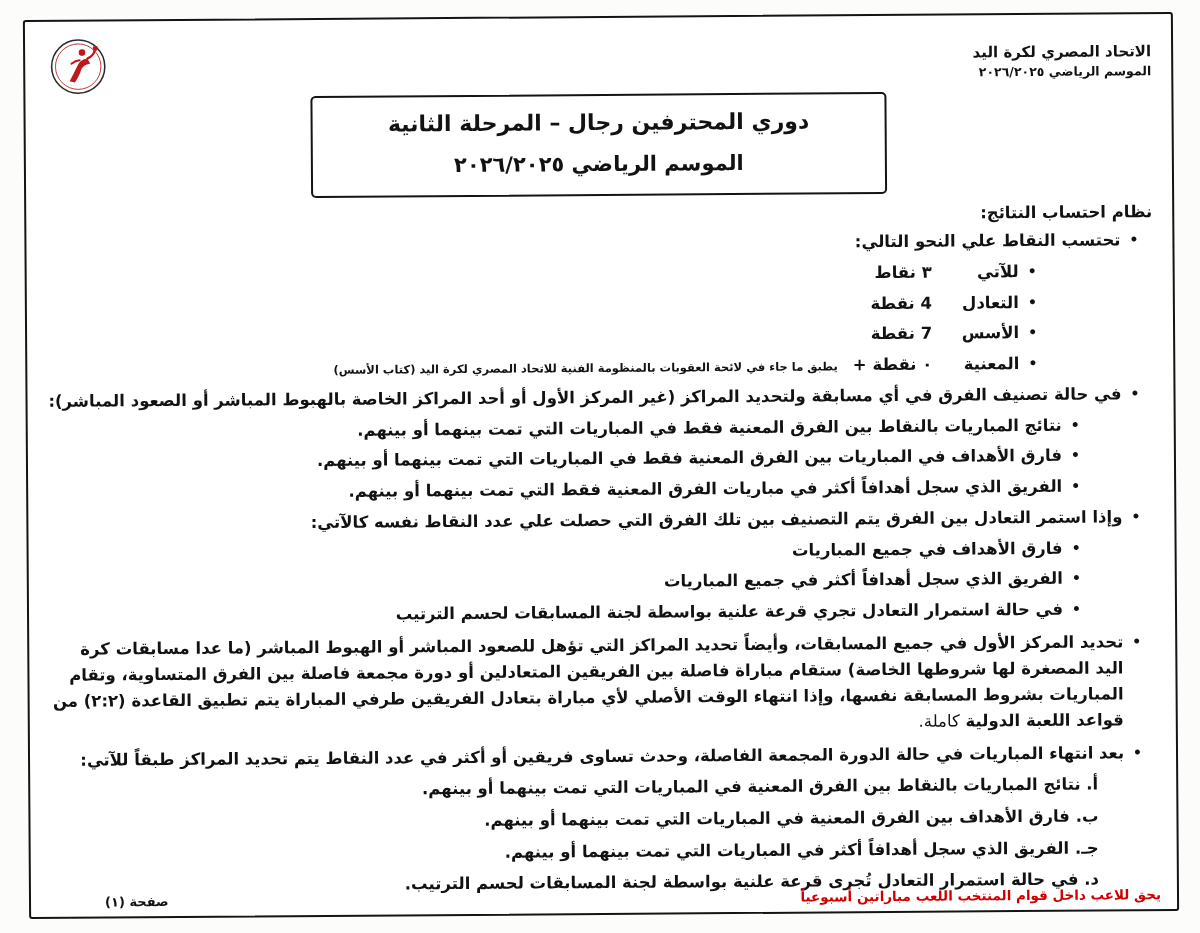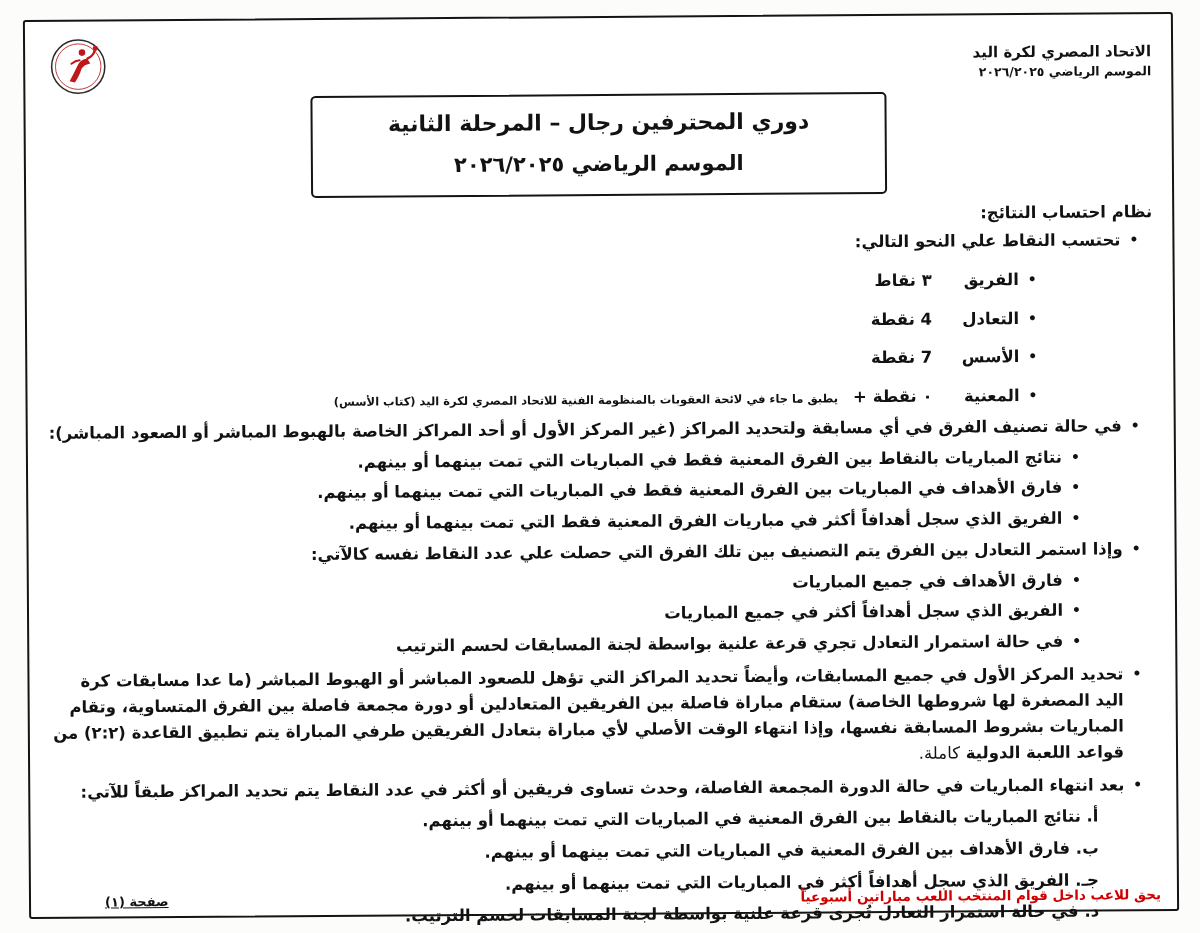"٣ نقاط" .point-row .p-value { margin-top: 8px -> none }
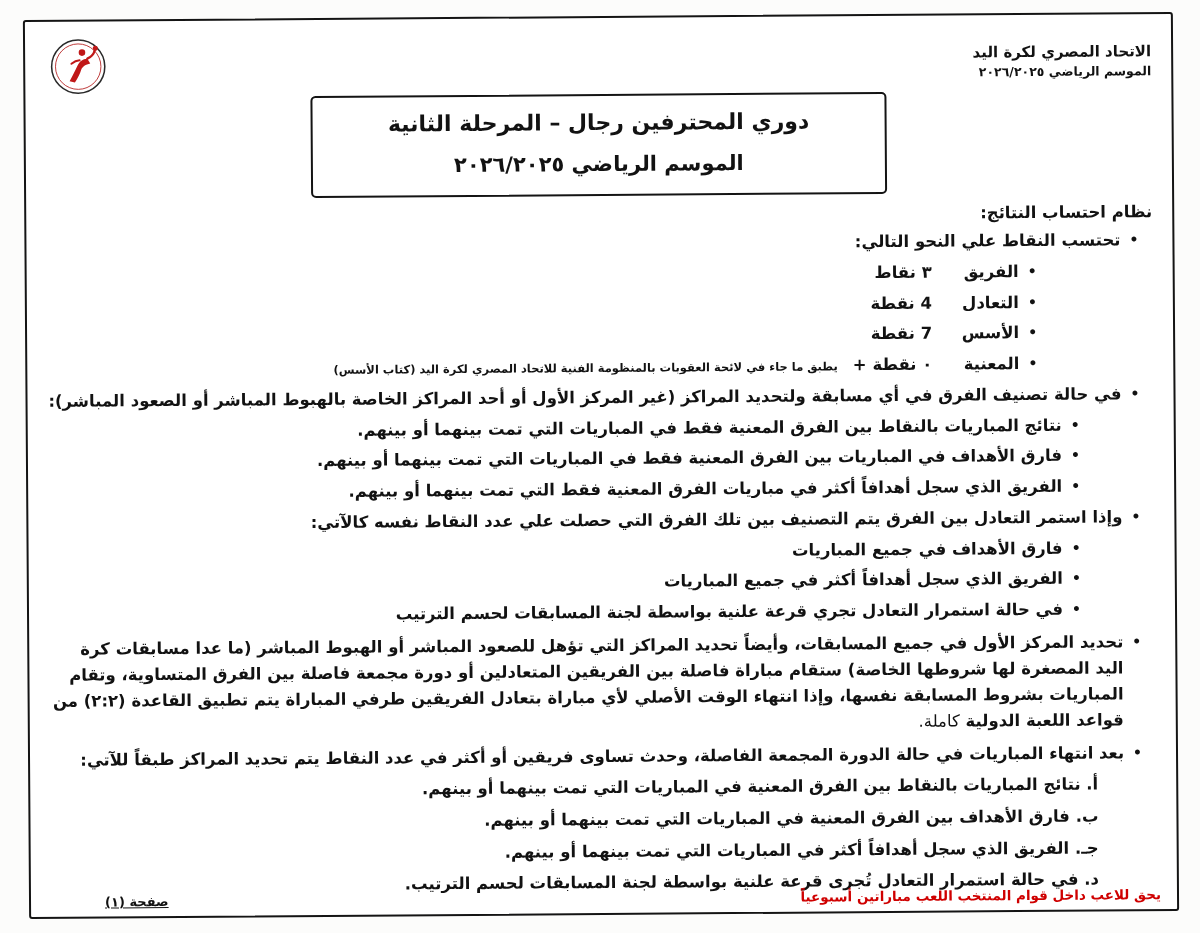"الفريق" span.p-label { text: الفريق -> للآتي }
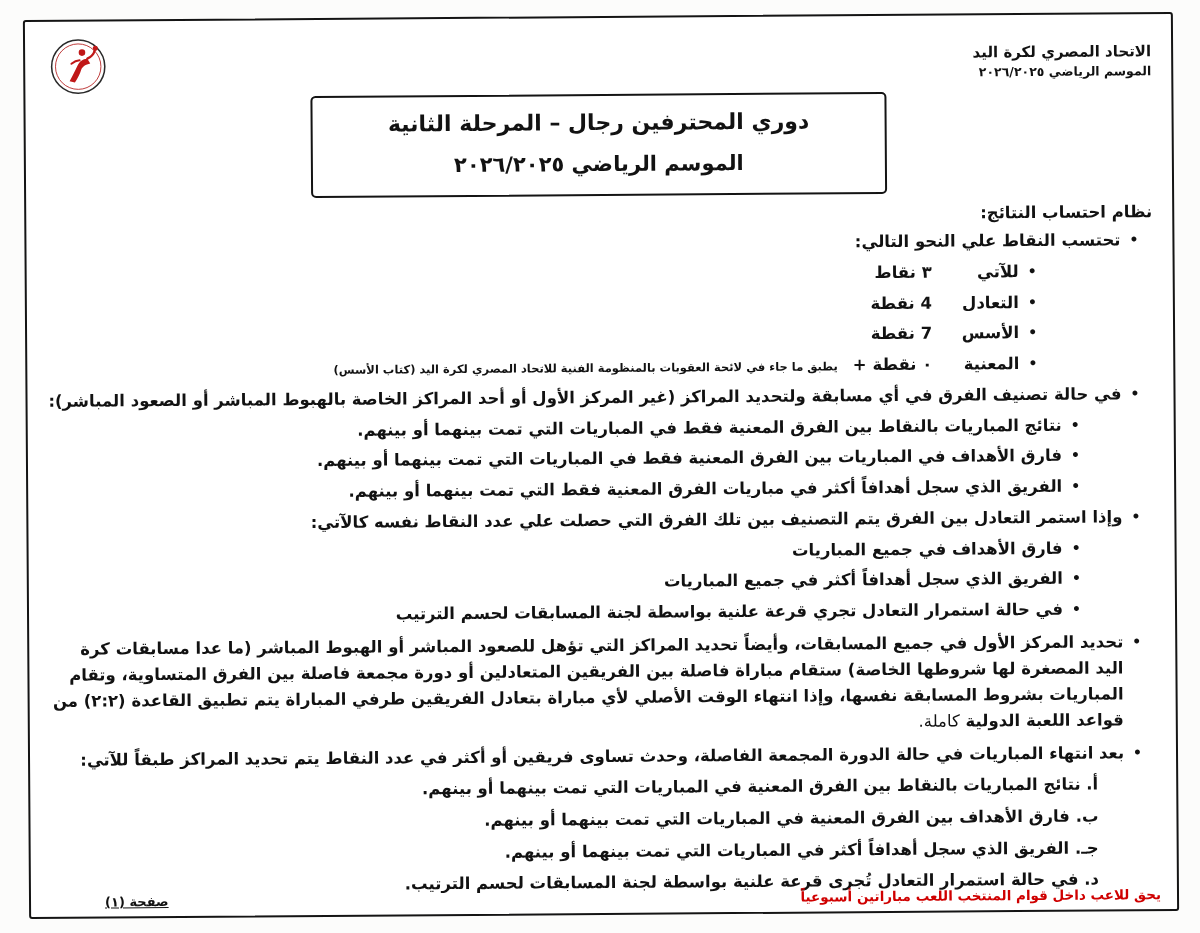"صفحة (١)" .footer-page { text-decoration: underline -> none }
